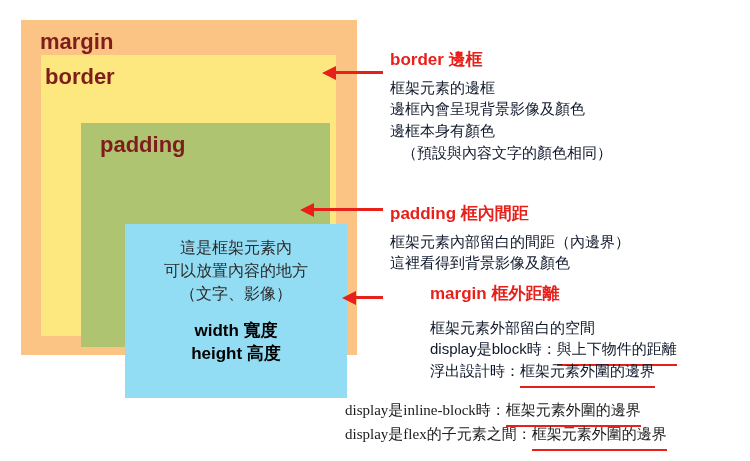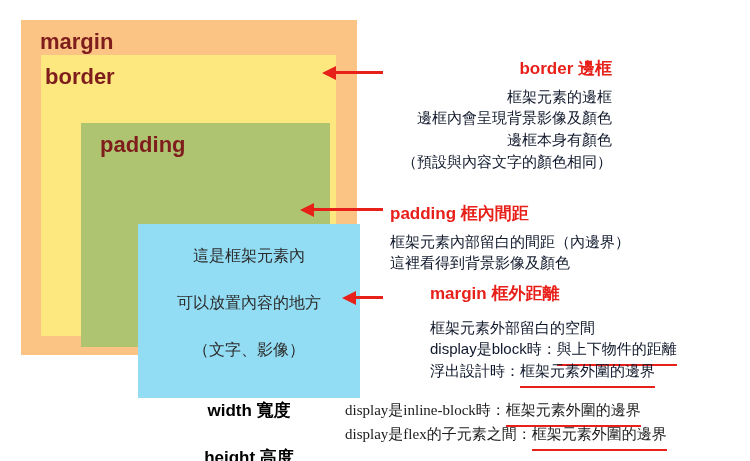"border 邊框" #ann-border { text-align: right -> none; top: 60px -> 51px }
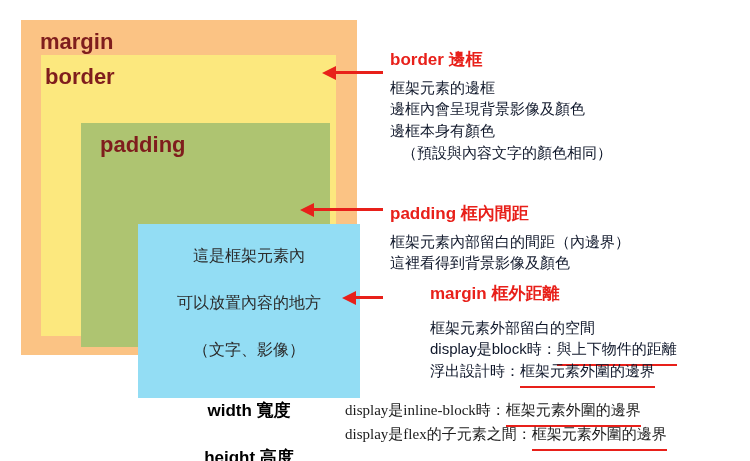"這是框架元素內" #content-box { gap: 24px -> none; left: 57px -> 44px; padding-top: 20px -> 12px }
